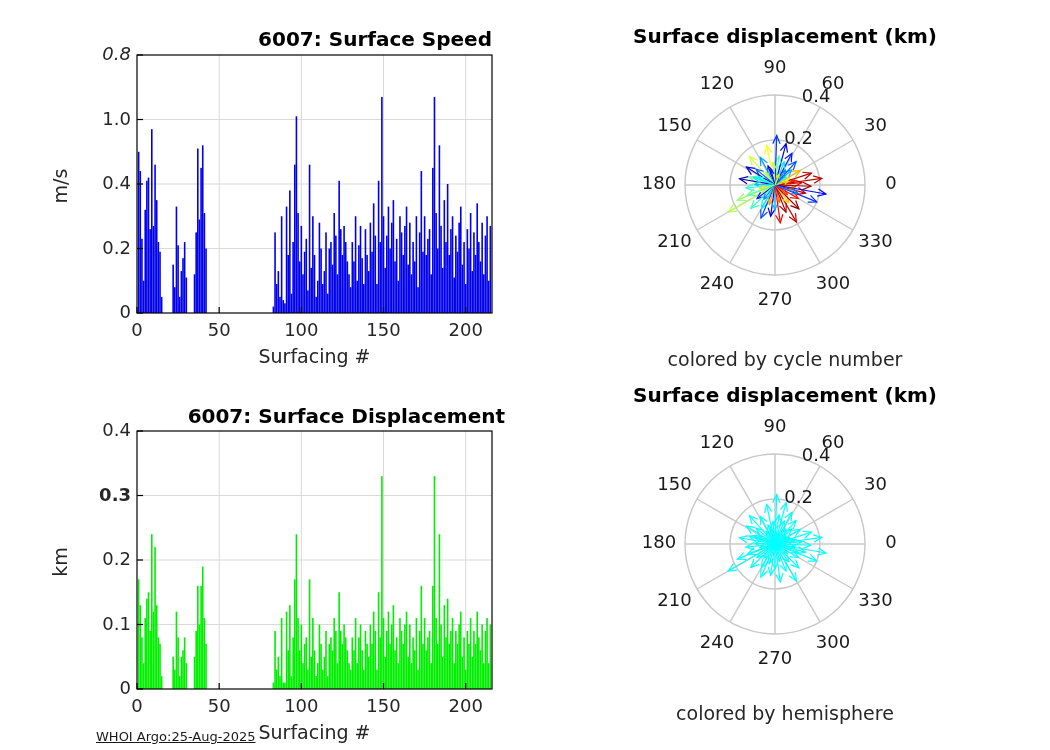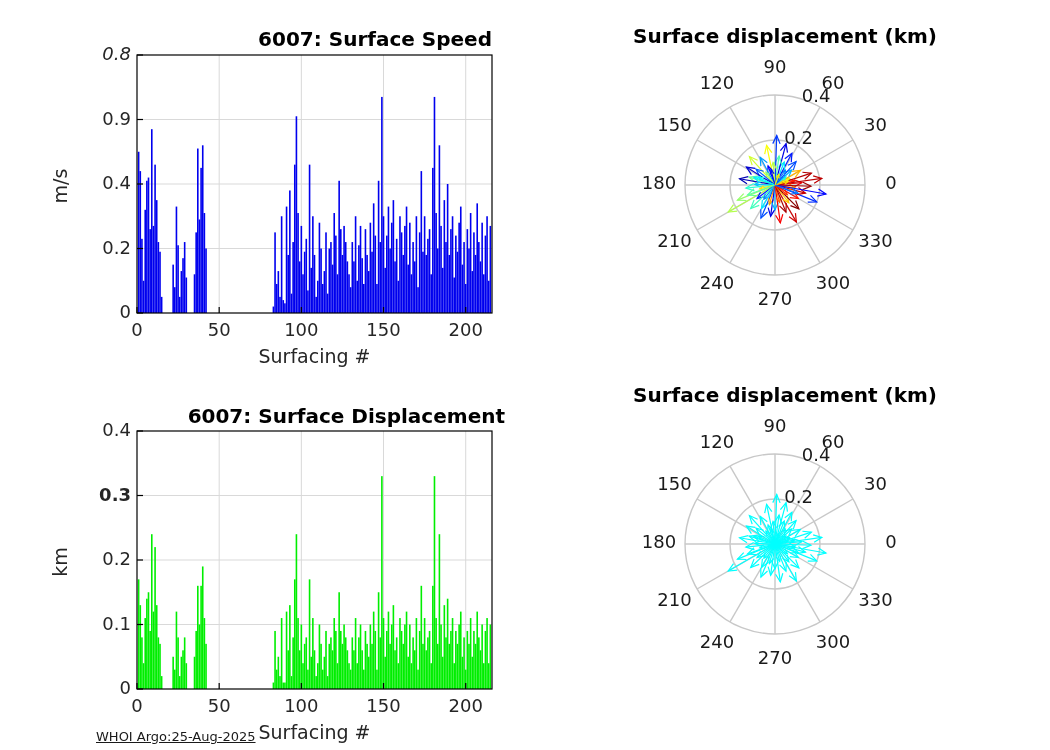"0.9" div.tick { text: 0.9 -> 1.0 }
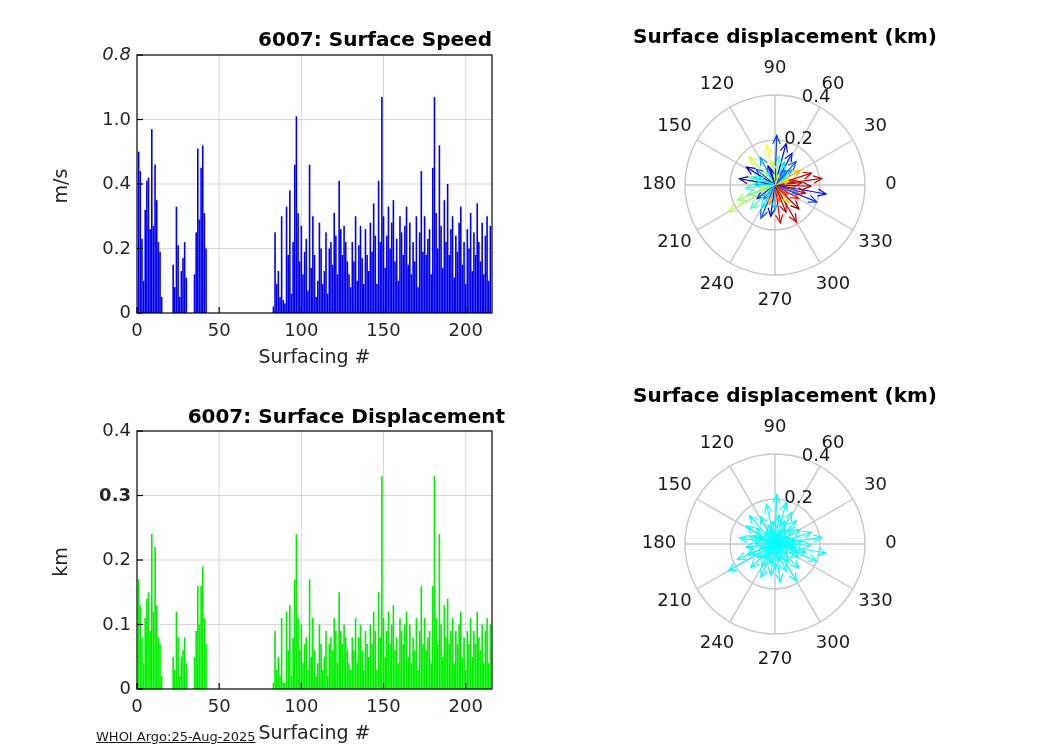"colored by cycle number" div.caption { html: none -> <div>colored by cycle number</div> }
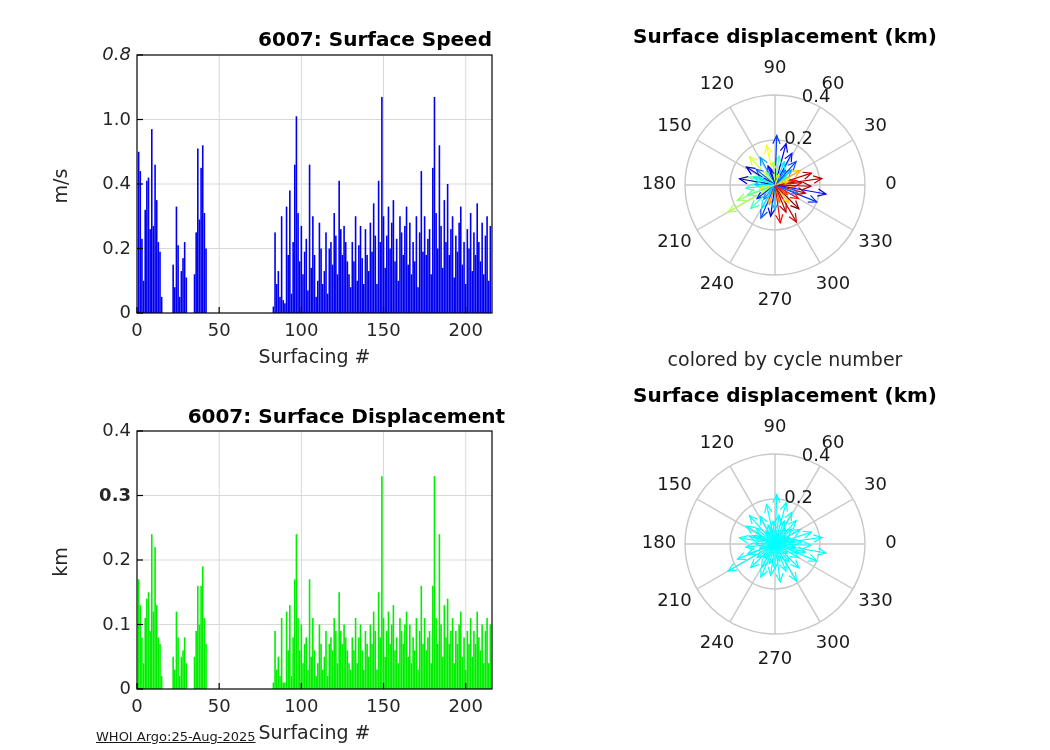"colored by hemisphere" div.caption { html: none -> <div>colored by hemisphere</div> }
